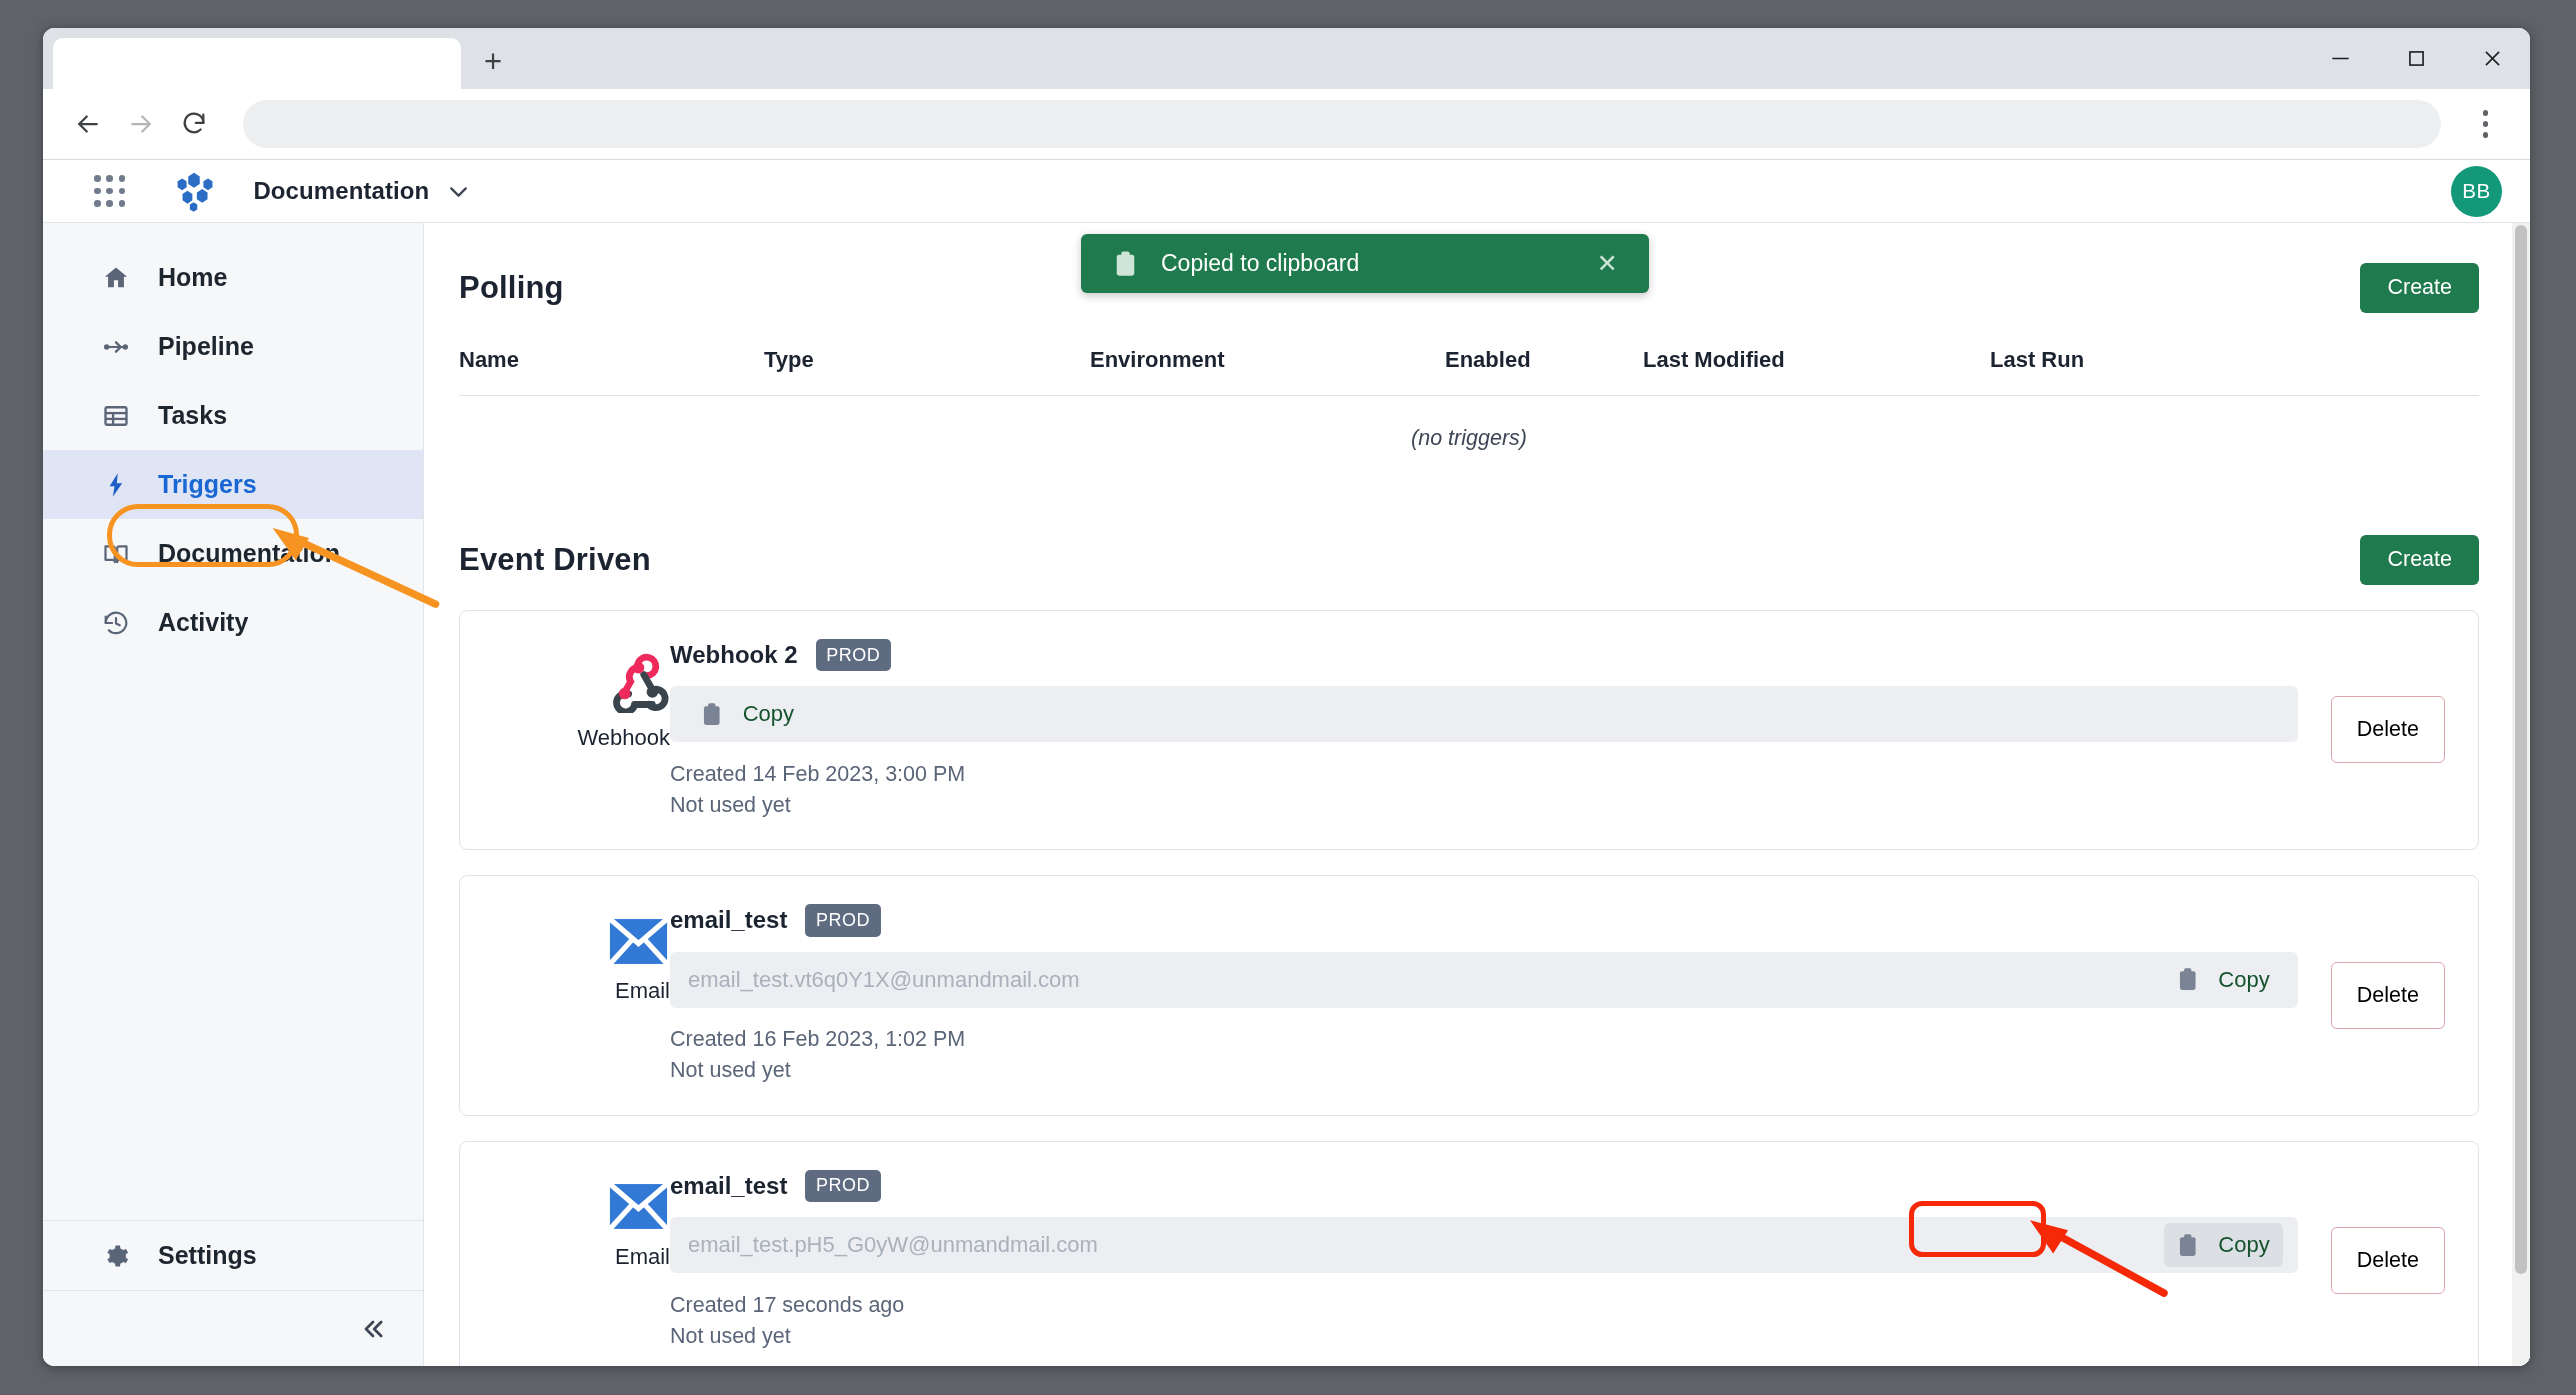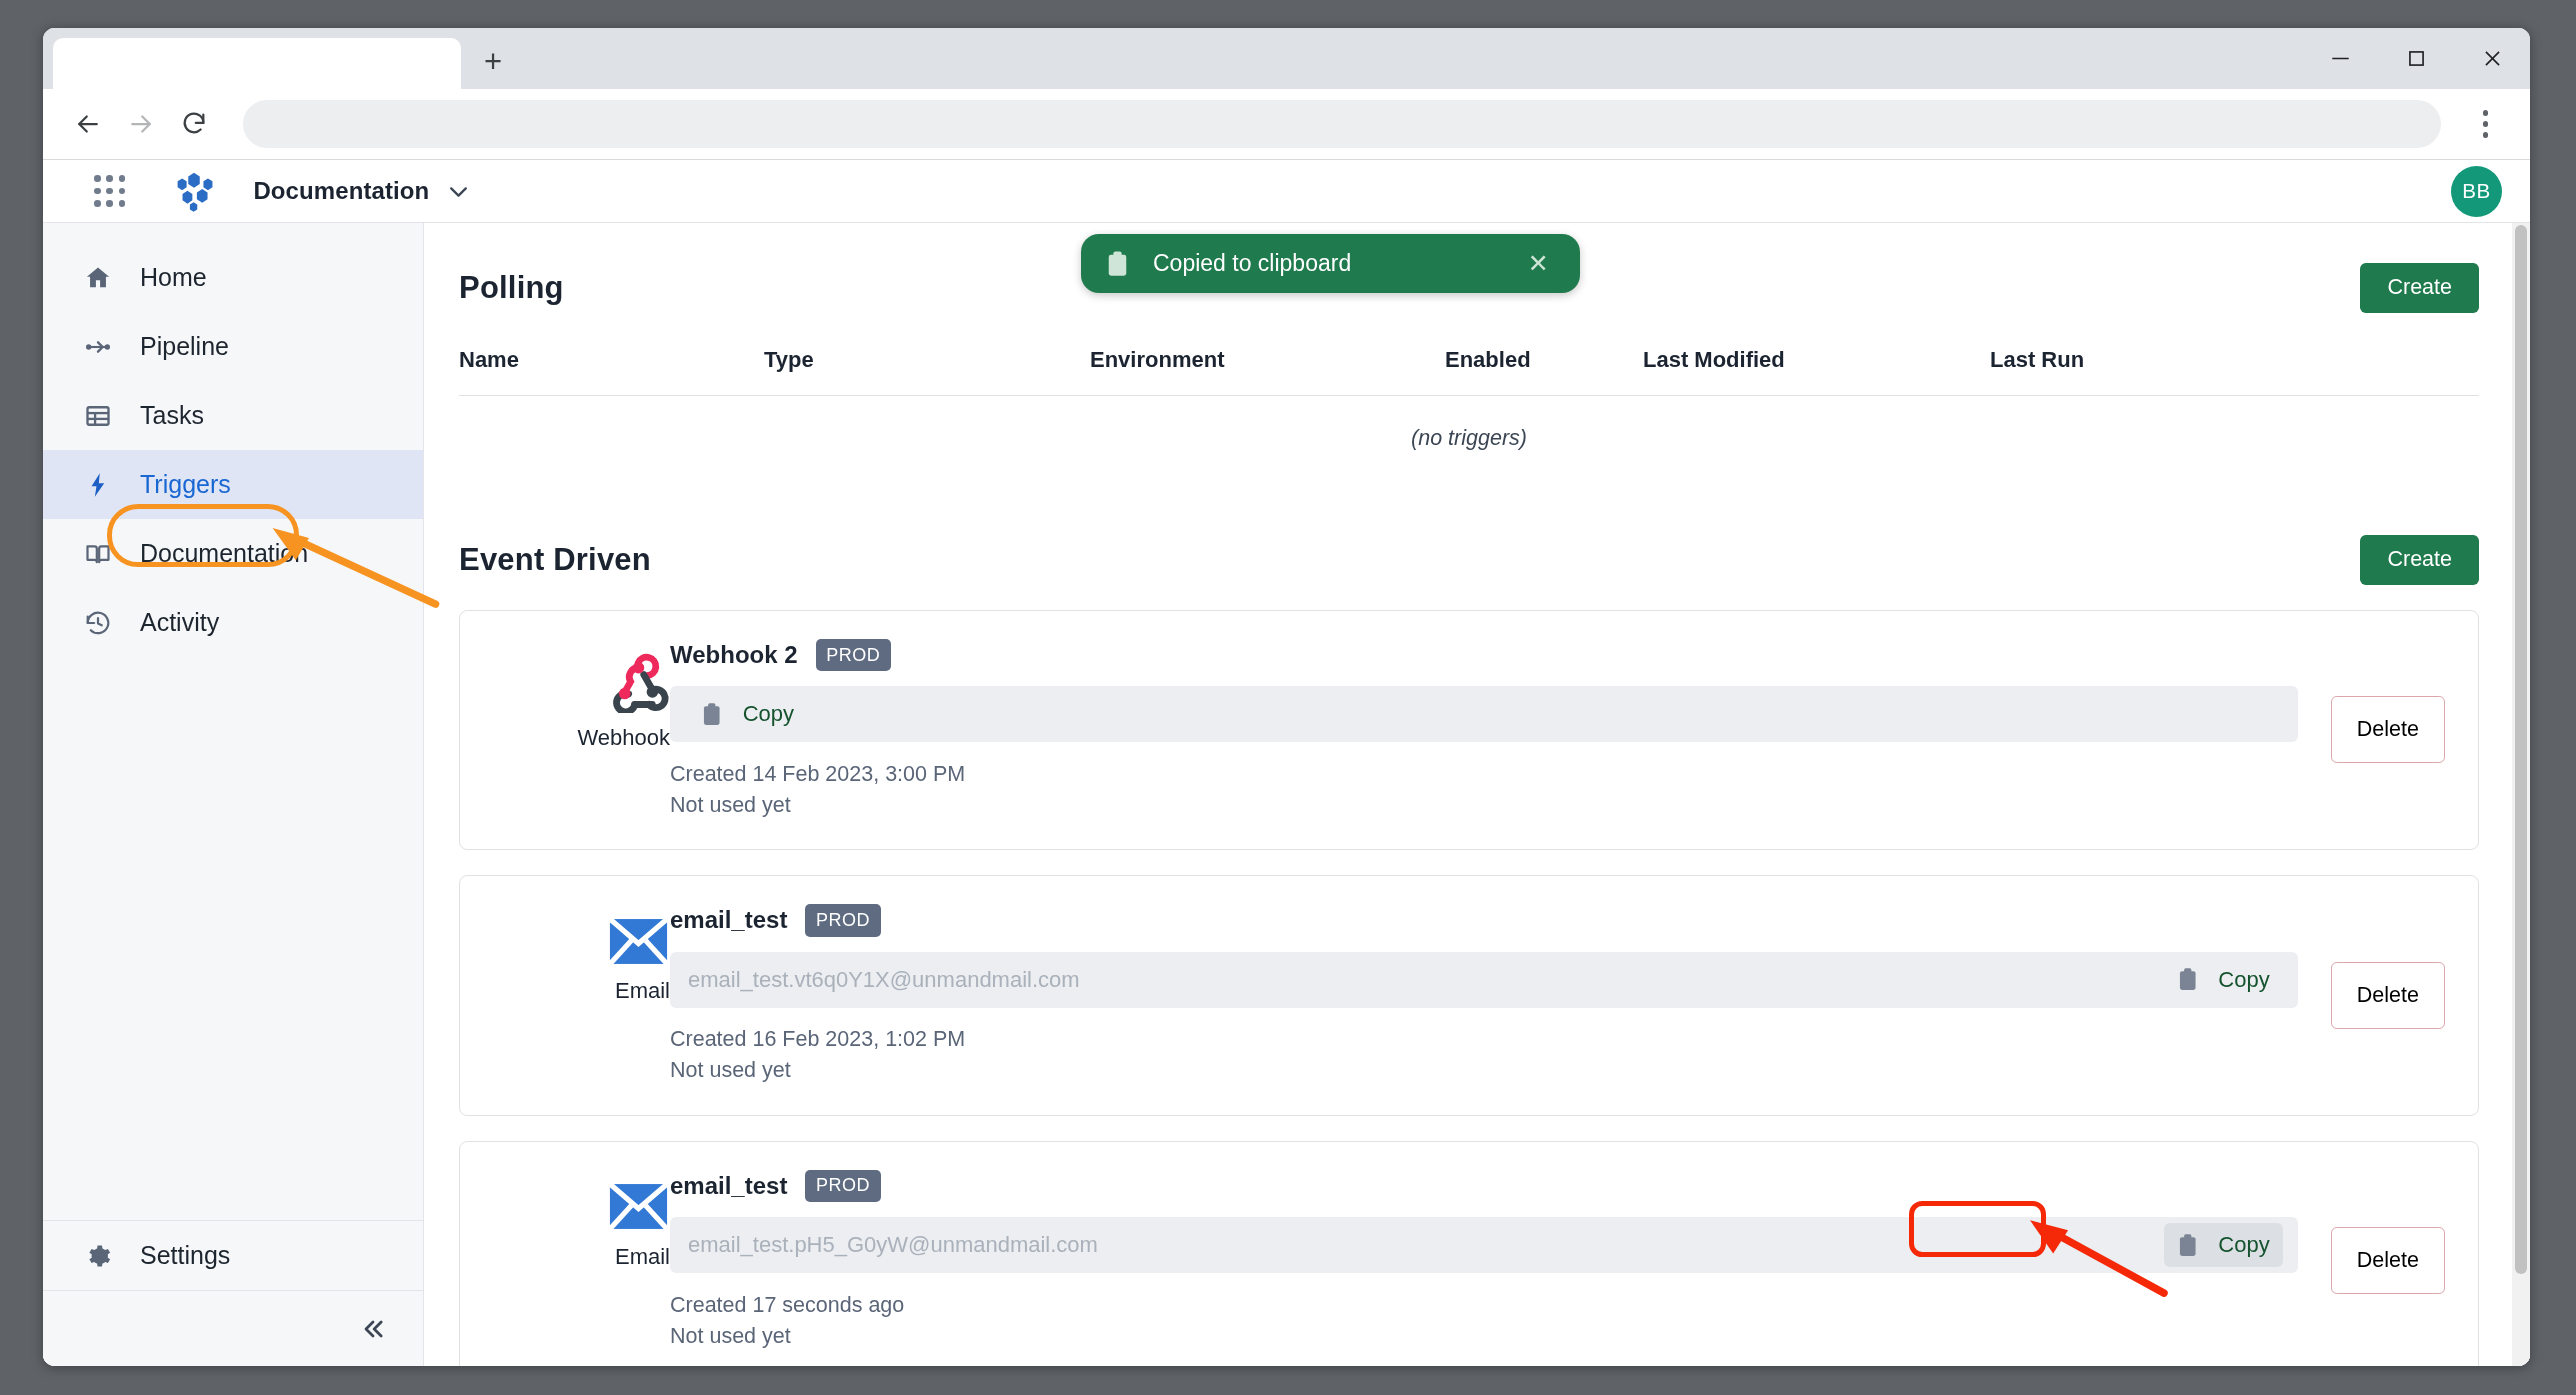"Home" .nav-item { font-weight: none -> bold; padding-left: 41px -> 59px }
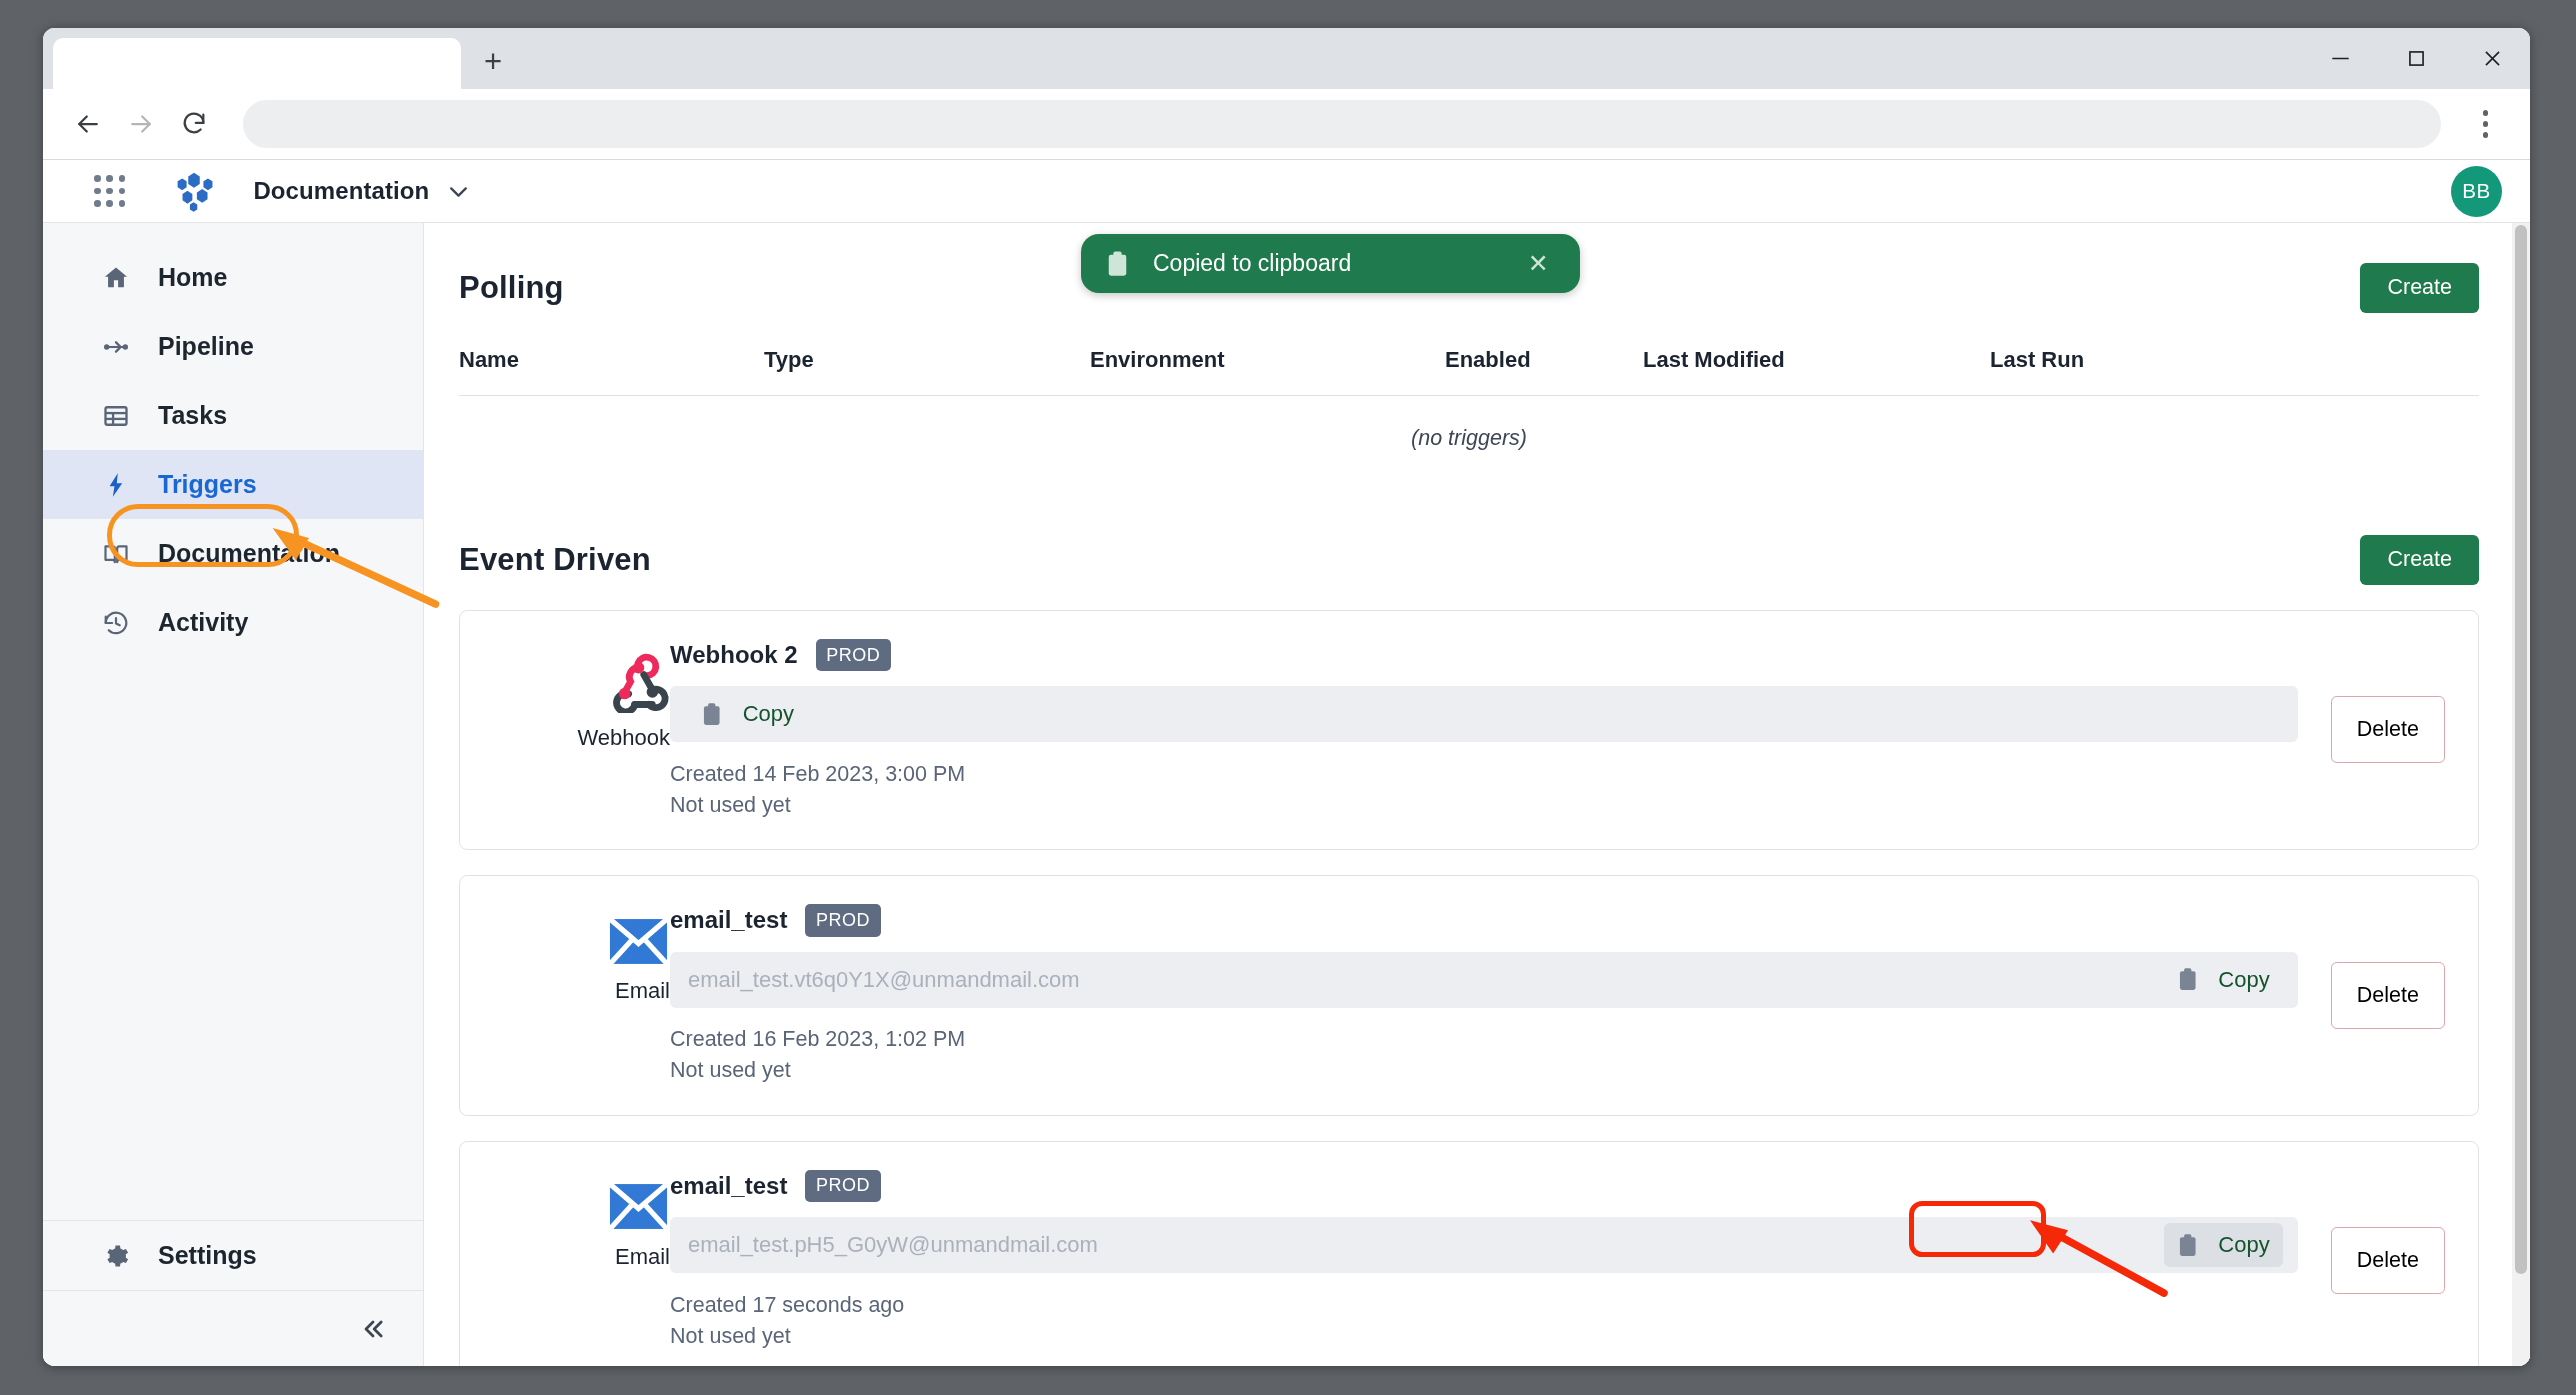"Copied to clipboard" #toast { border-radius: 18px -> 6px; padding: 0 23px 0 24px -> 0 23px 0 32px; width: 499px -> 568px }
